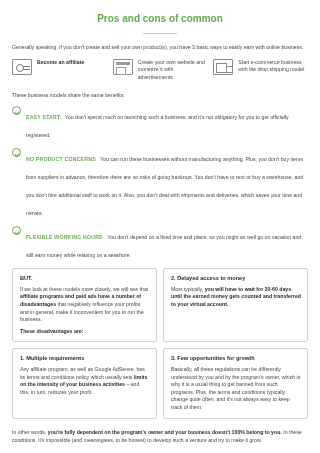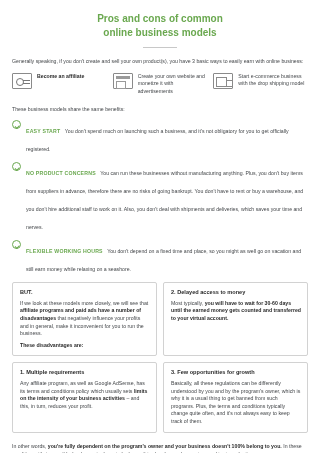"online business models" div { html: <div>online business models</div> -> none }
